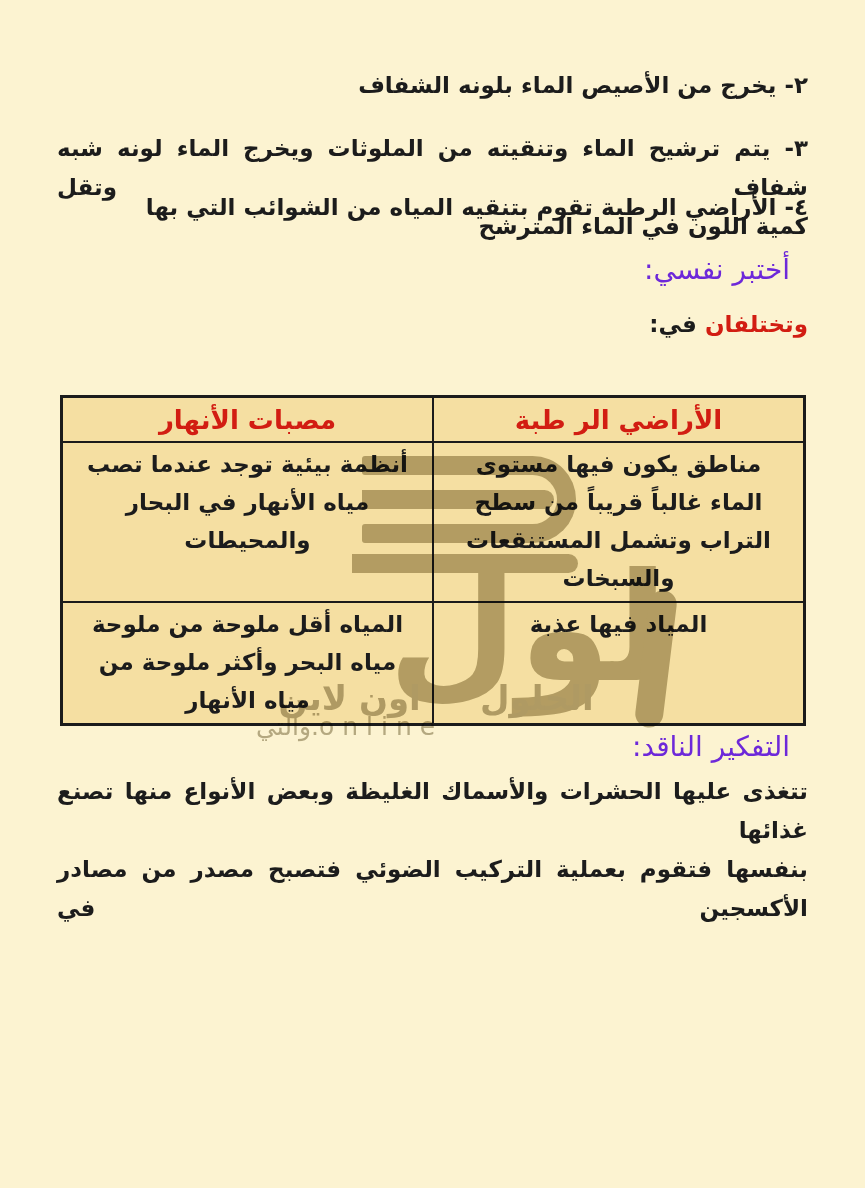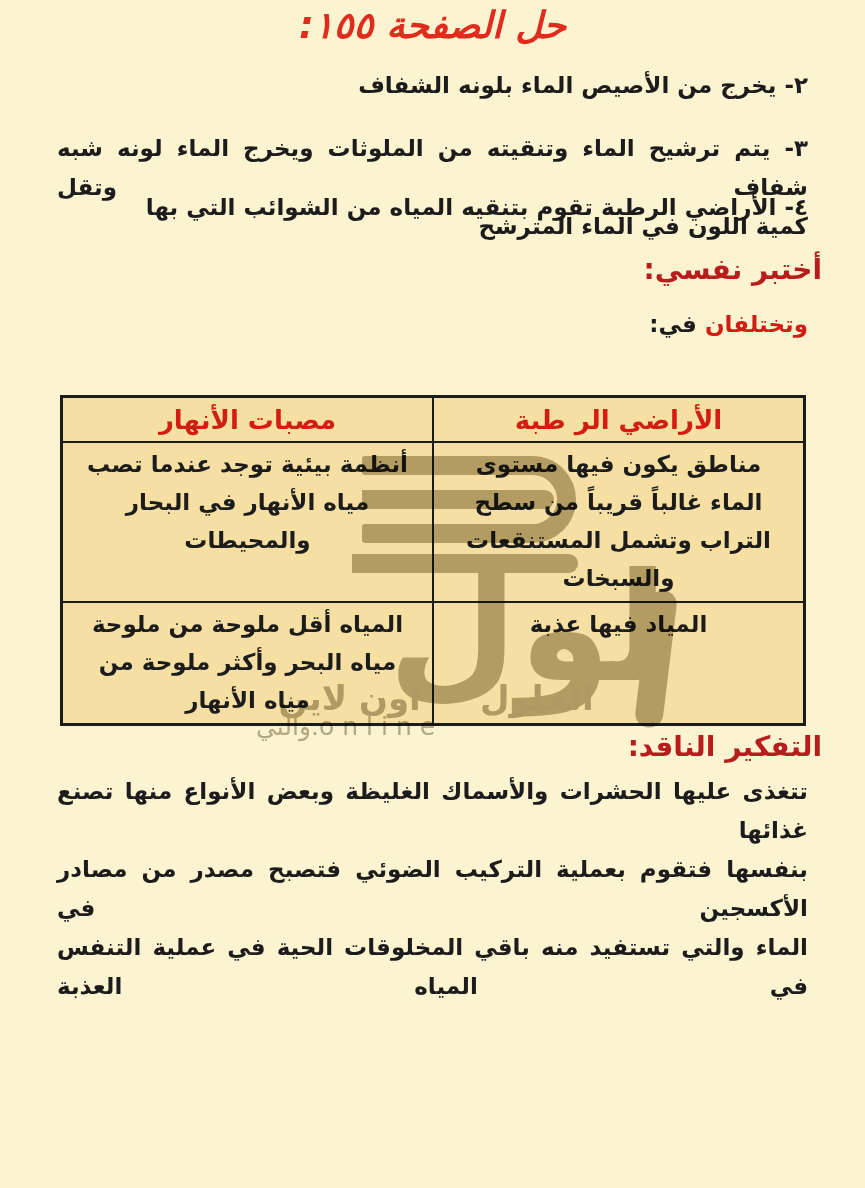"حل الصفحة ١٥٥:" div.title { html: <div>حل الصفحة ١٥٥:</div> -> none }
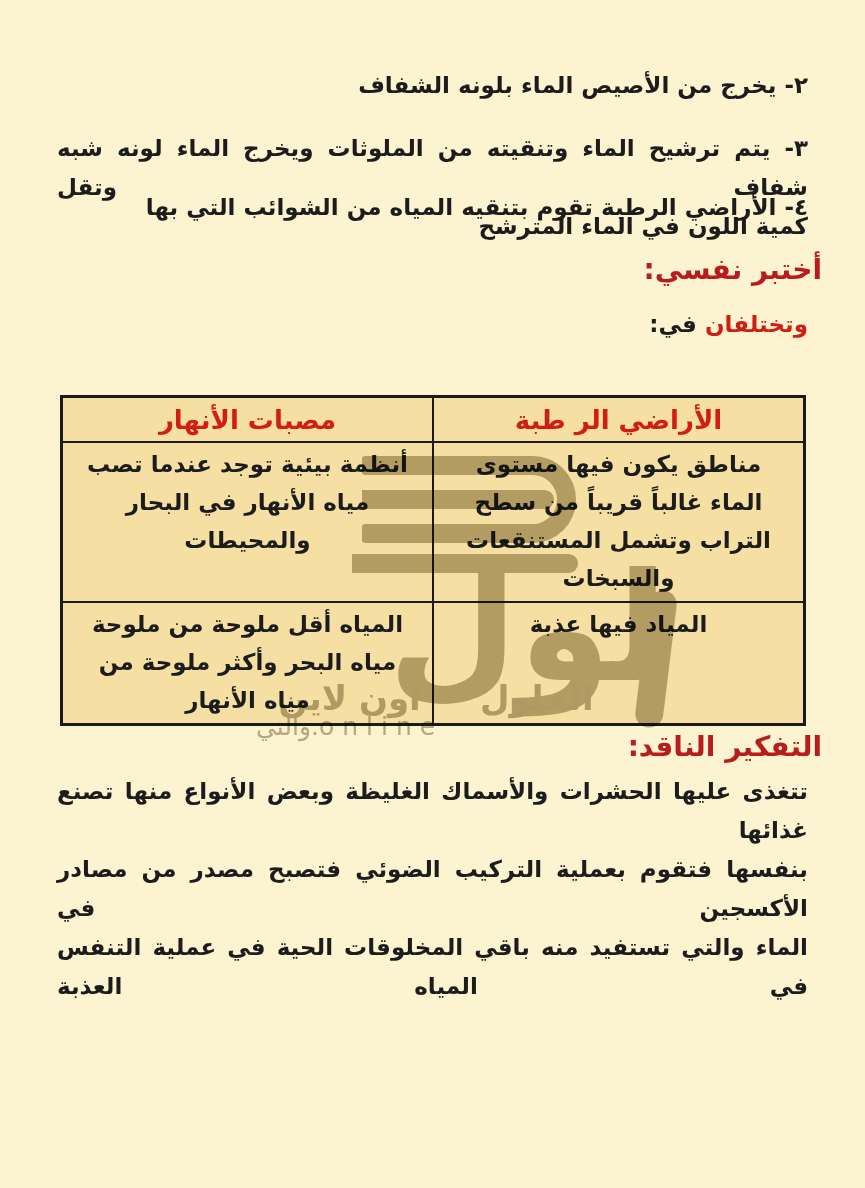"أختبر نفسي:" .red-heading { color: #b91c1c -> #6d28d9; font-weight: bold -> normal; right: 43px -> 75px }
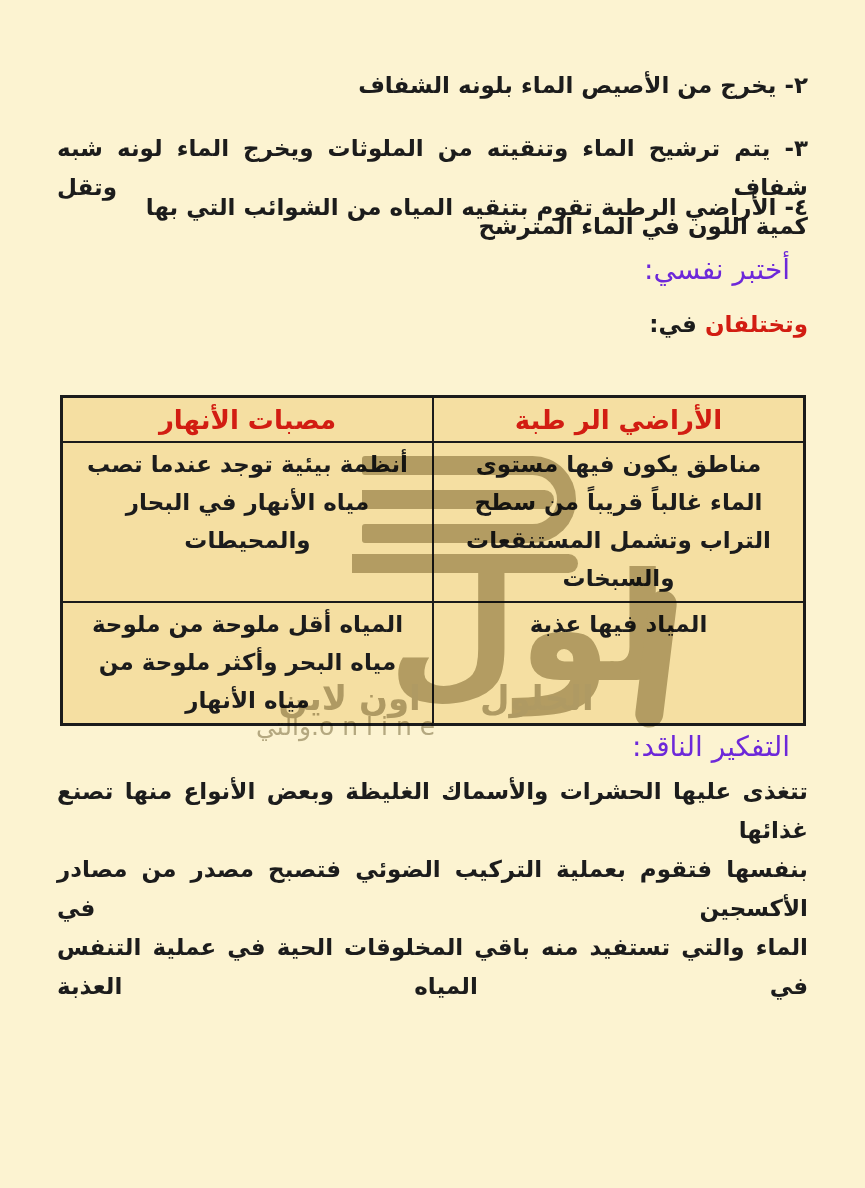"الماء والتي تستفيد منه باقي" div.jl { html: <div>الماء والتي تستفيد منه باقي المخلوقات الحية في عملية التنفس في المياه العذبة</div> -> none }
